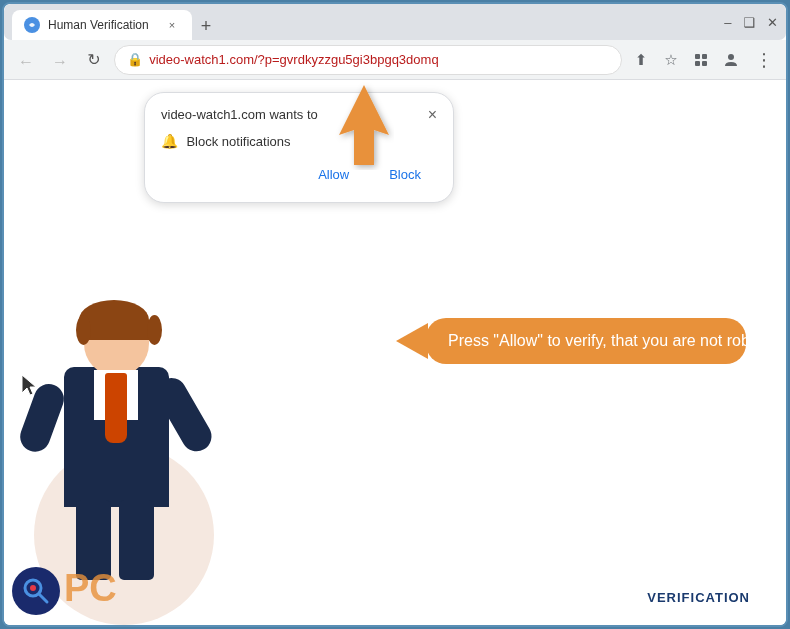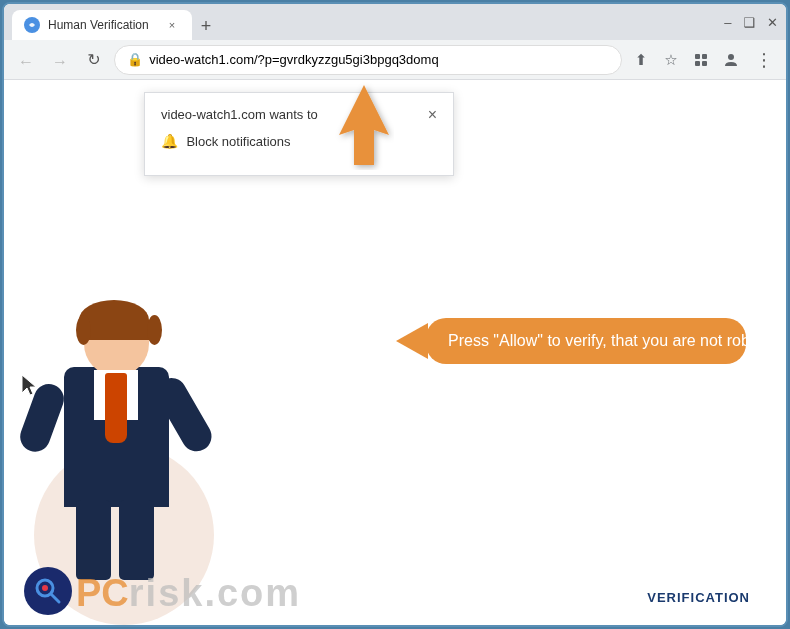"Human Verification" .title-bar { border-radius: none -> 7px }
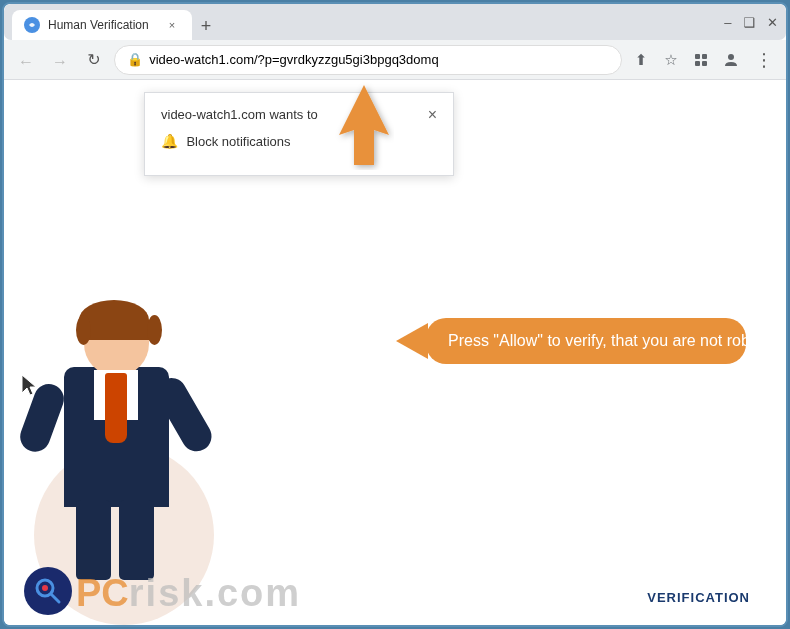"video-watch1.com/?p=gvrdkyzzgu5gi3bpgq3d" .url-text { color: #000000 -> #b91c1c }
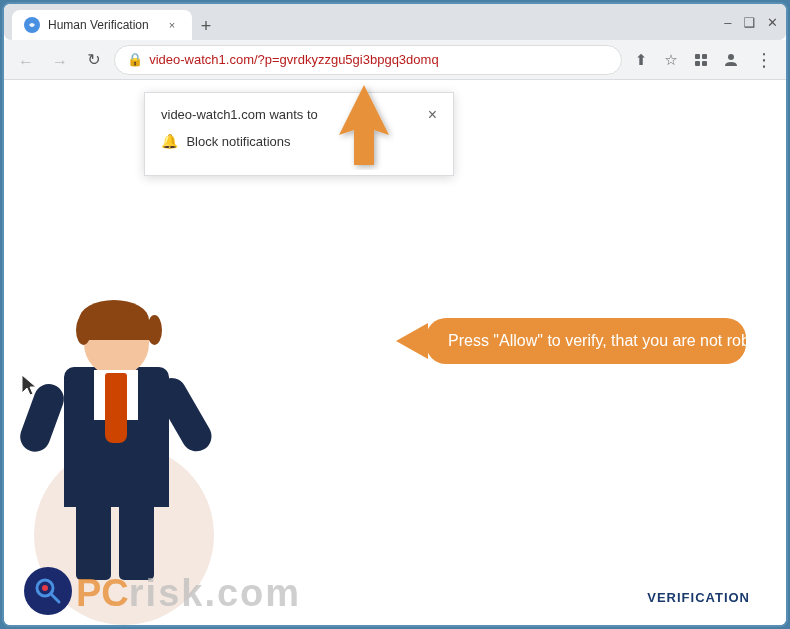"video-watch1.com wants to" .notification-popup { border-radius: 0 -> 20px }
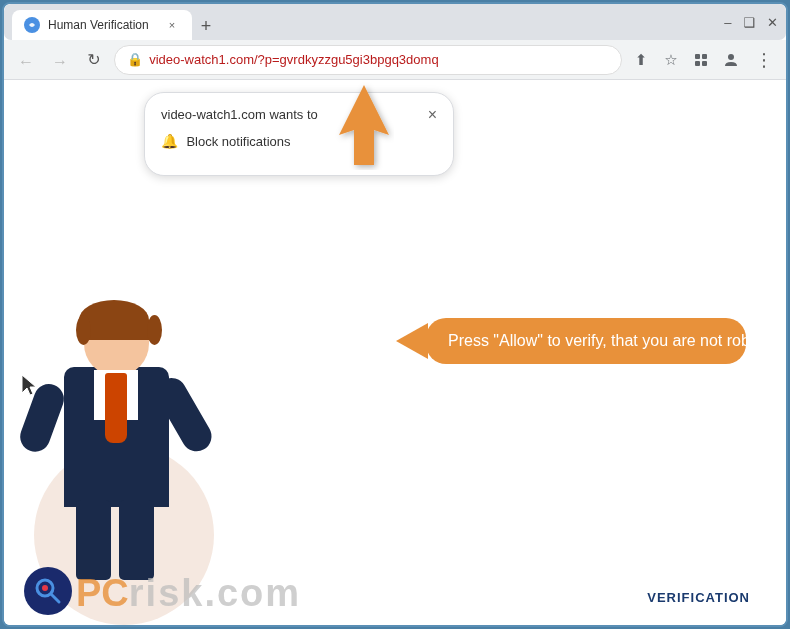"Allow" div.popup-buttons { html: none -> <div> <button>Allow</button> <button>Block</button> </div> }
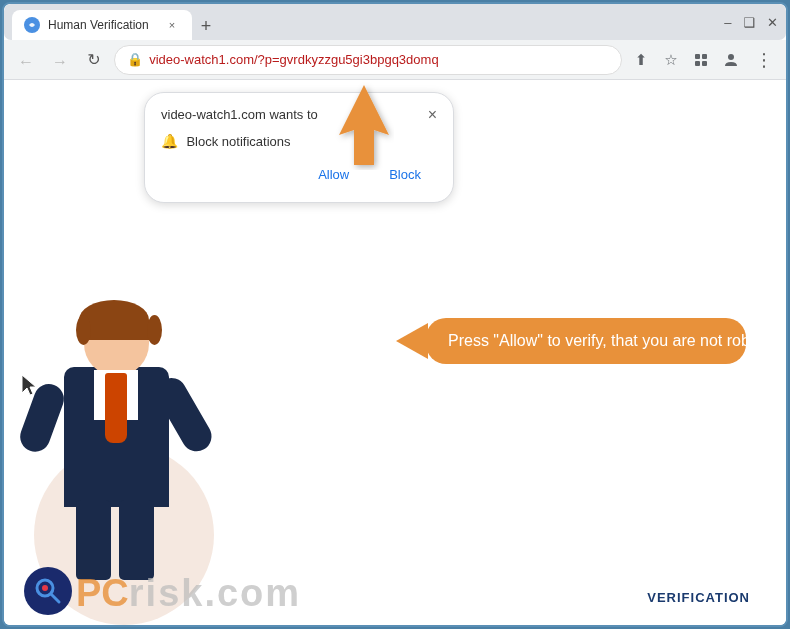"PC" .watermark-area { align-items: flex-end -> flex-start; left: 20px -> 8px }
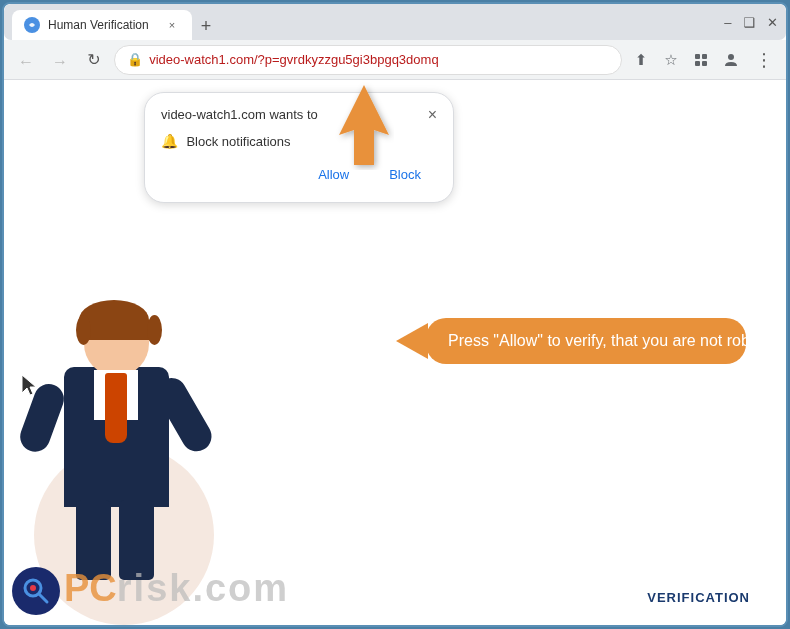"risk.com" span.logo-text-pcrisk { html: <span>risk.com</span> -> none }
